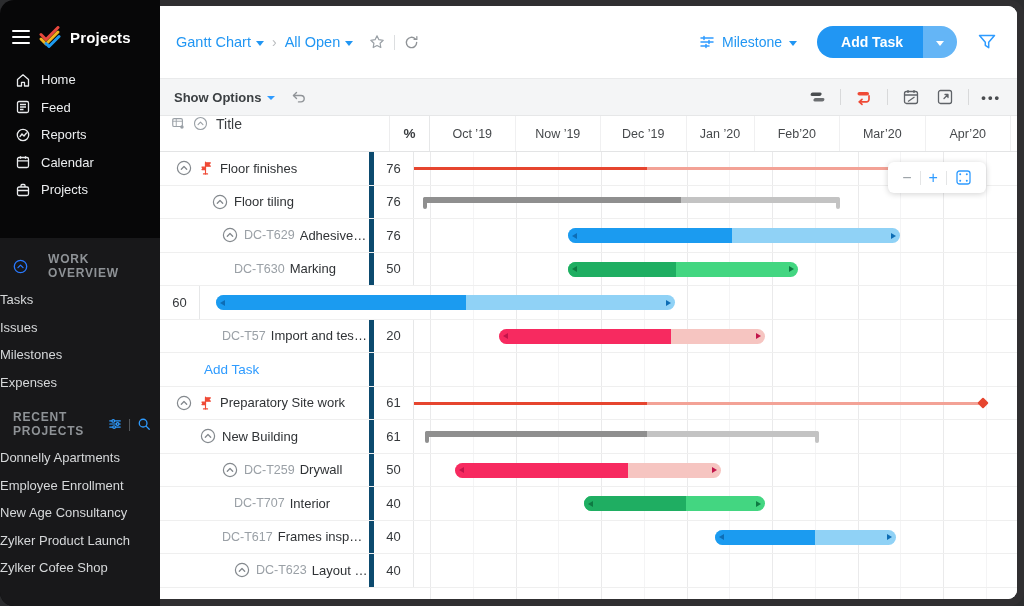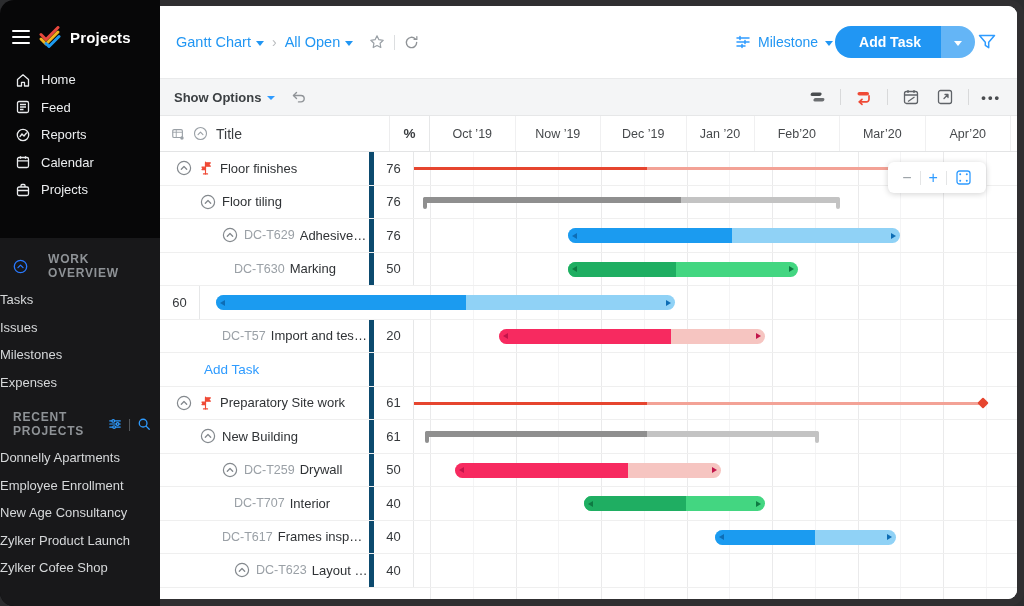"Milestone" .hdr-right { gap: 2px -> 20px }
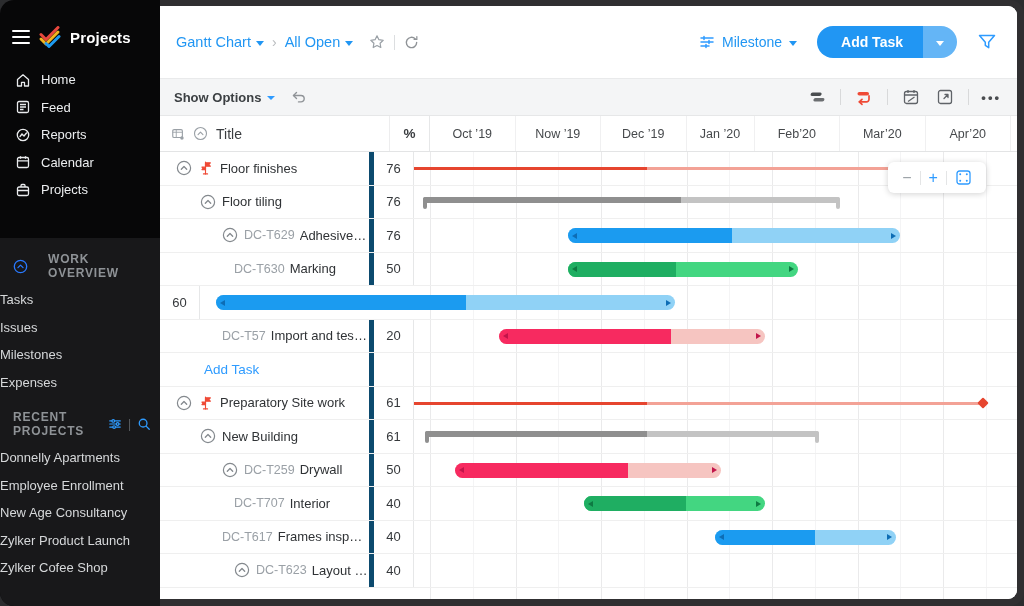"Title" .gh-title { align-items: center -> none }
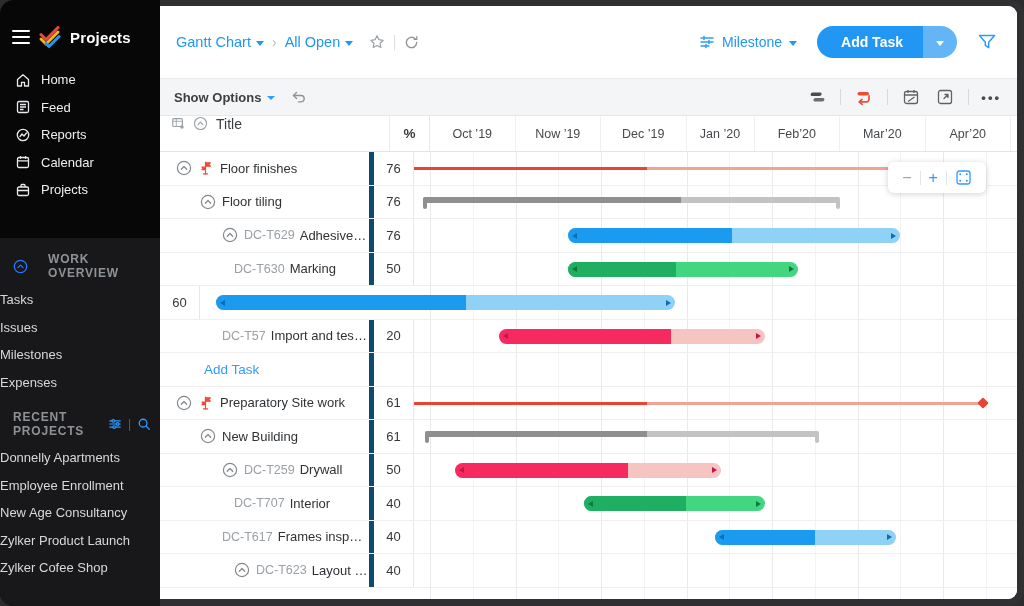"Floor tiling" div.cell-title { padding-left: 40px -> 52px }
